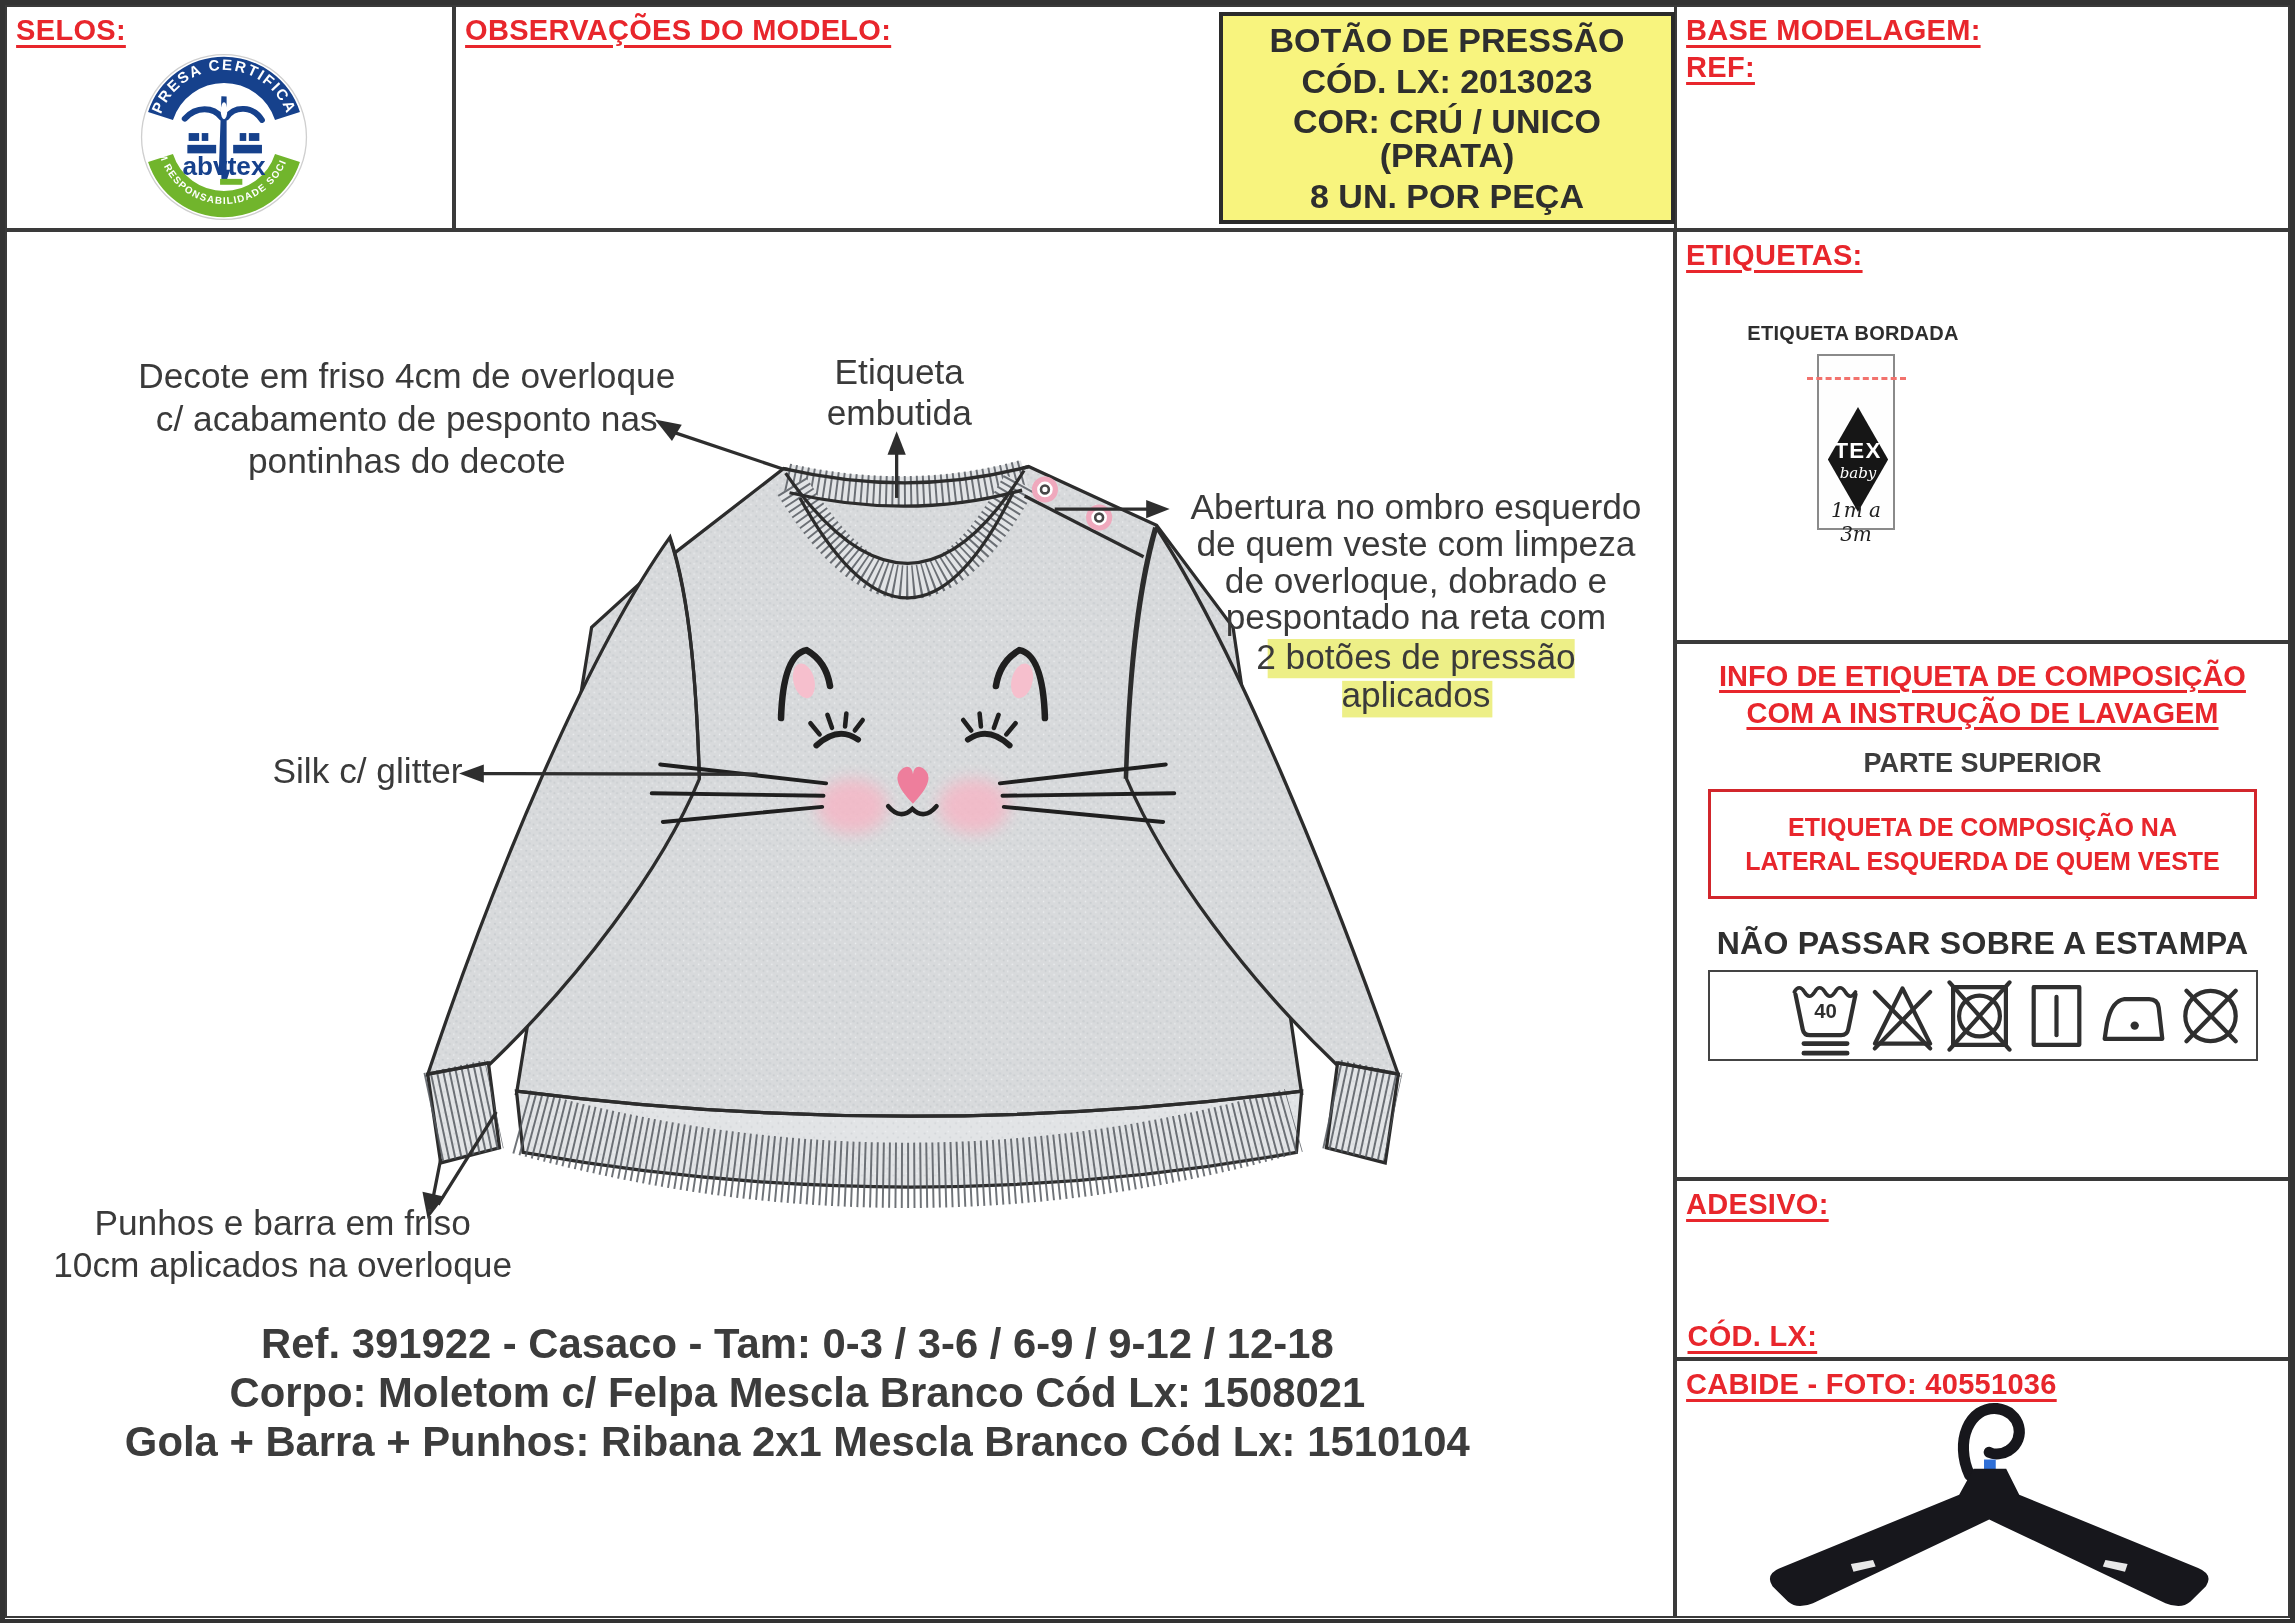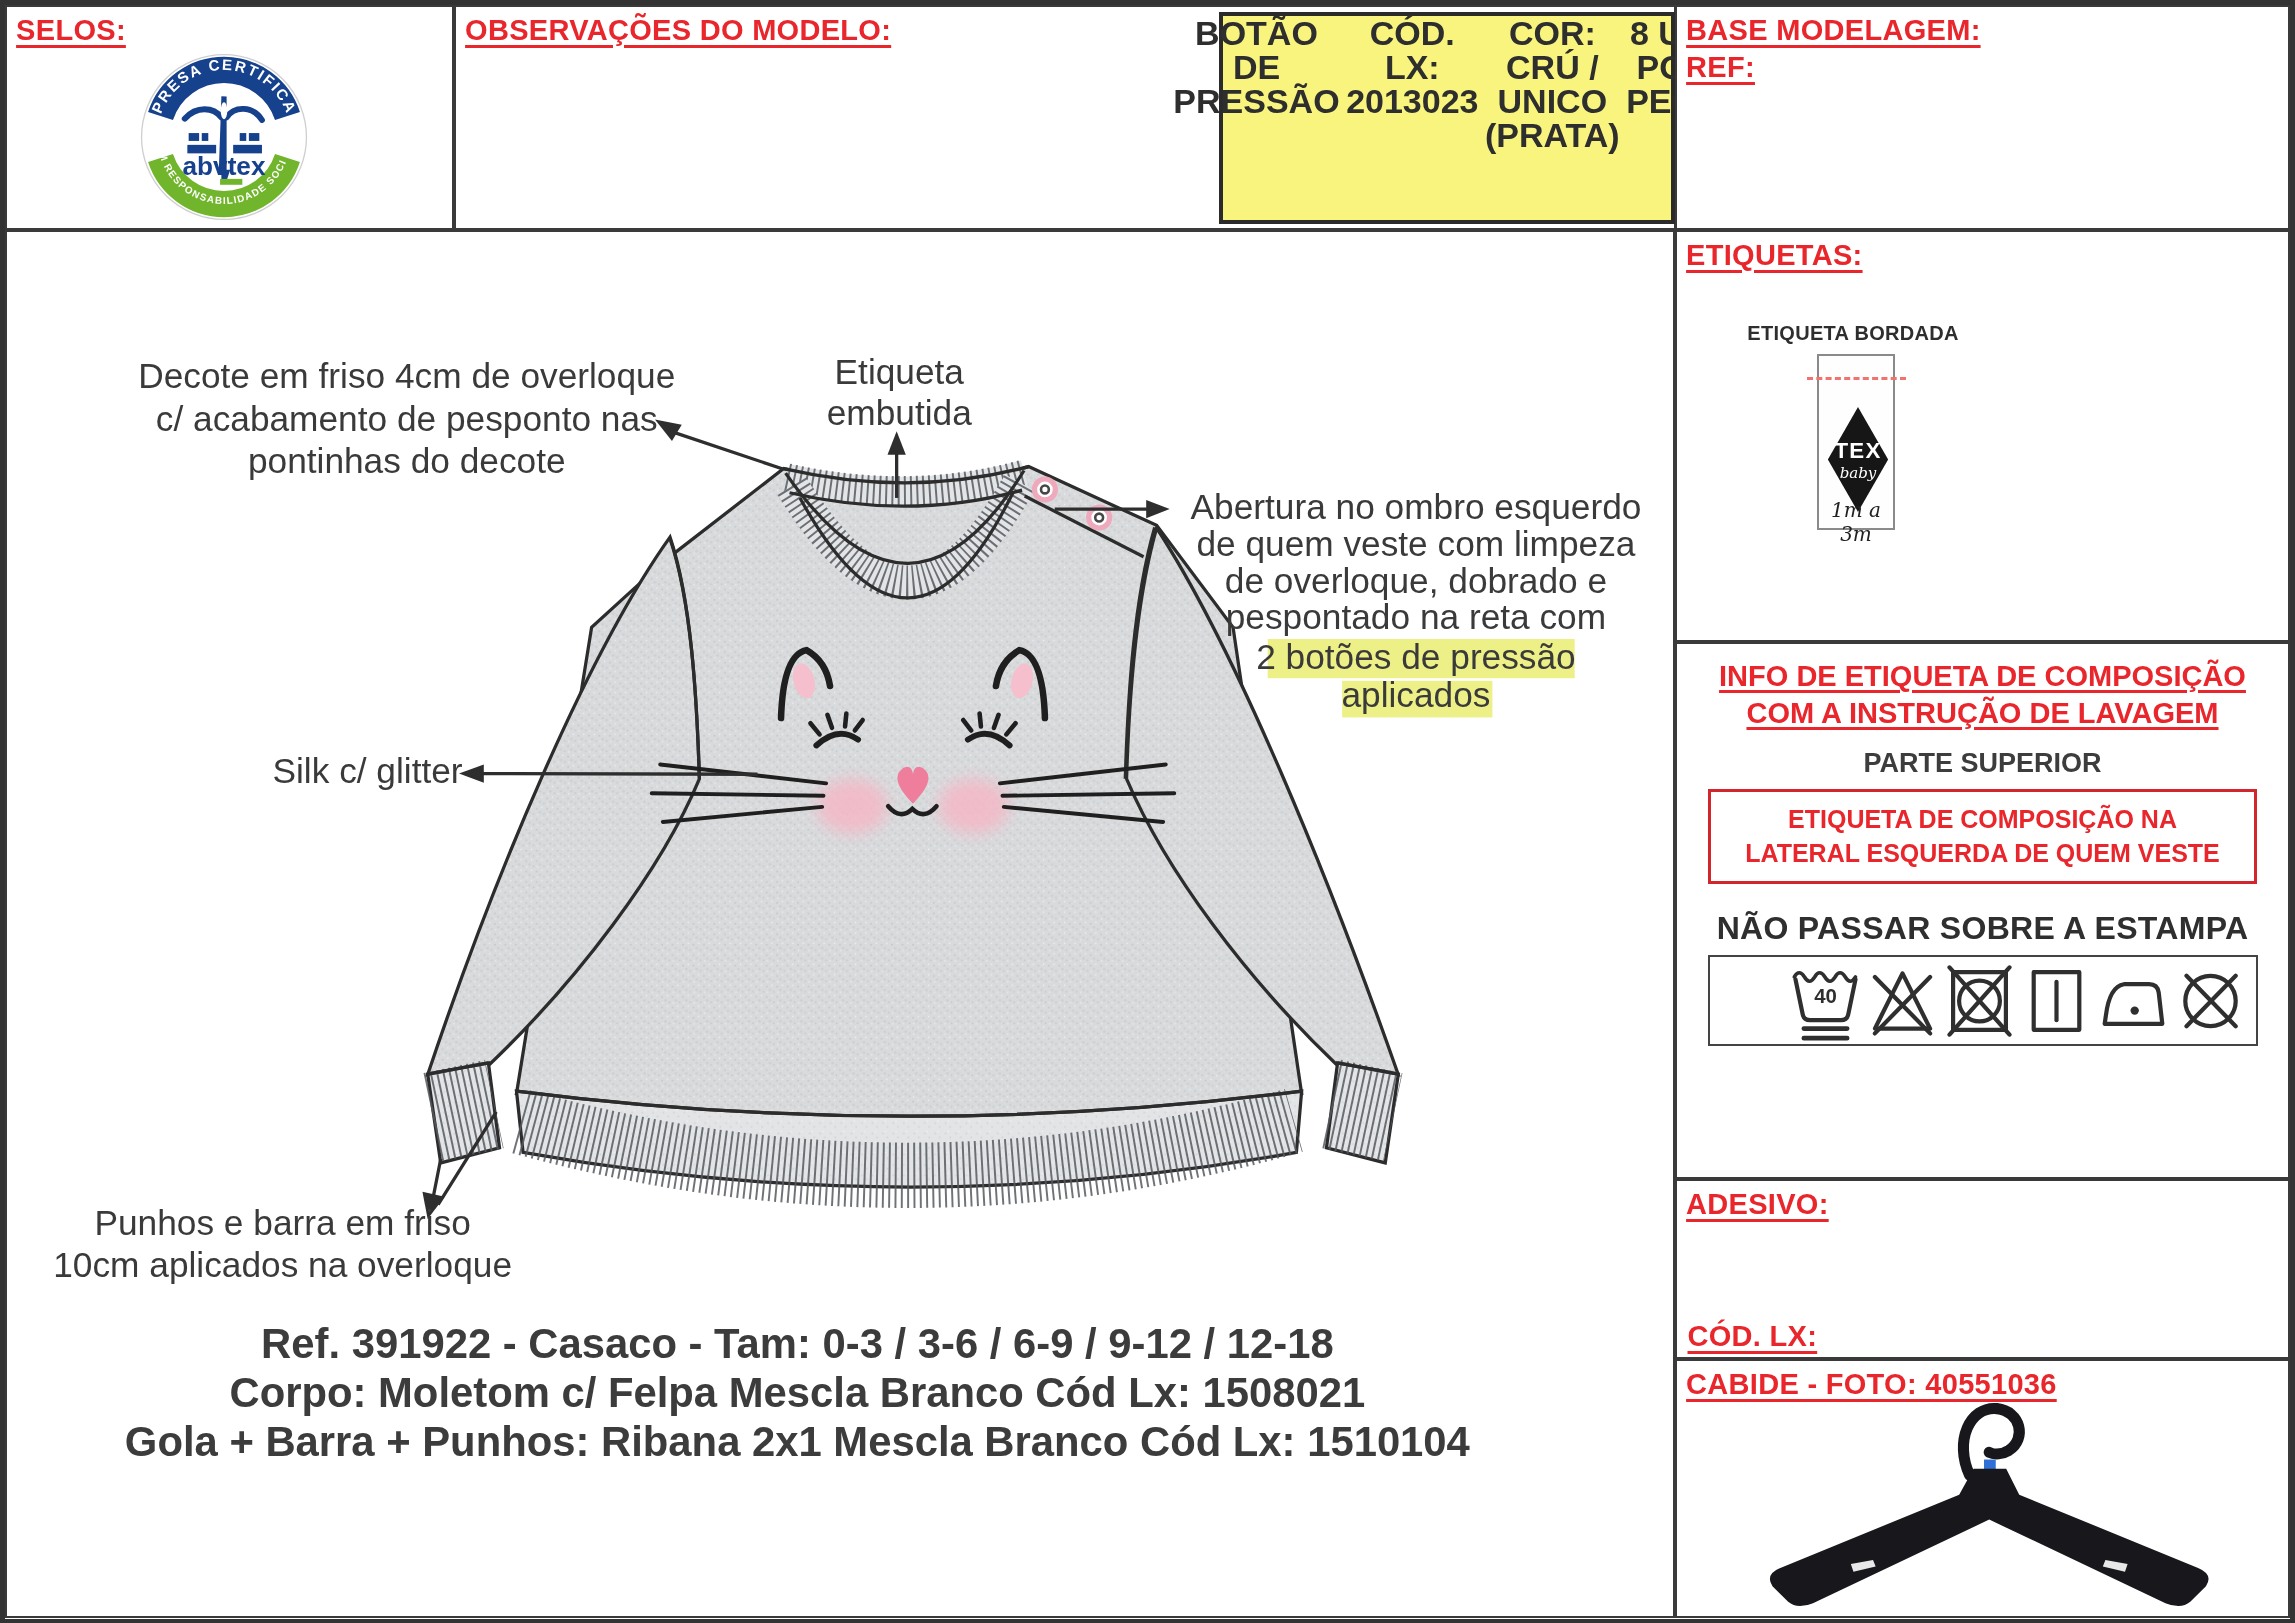"BOTÃO DE PRESSÃO" #note-box { flex-direction: row -> column }
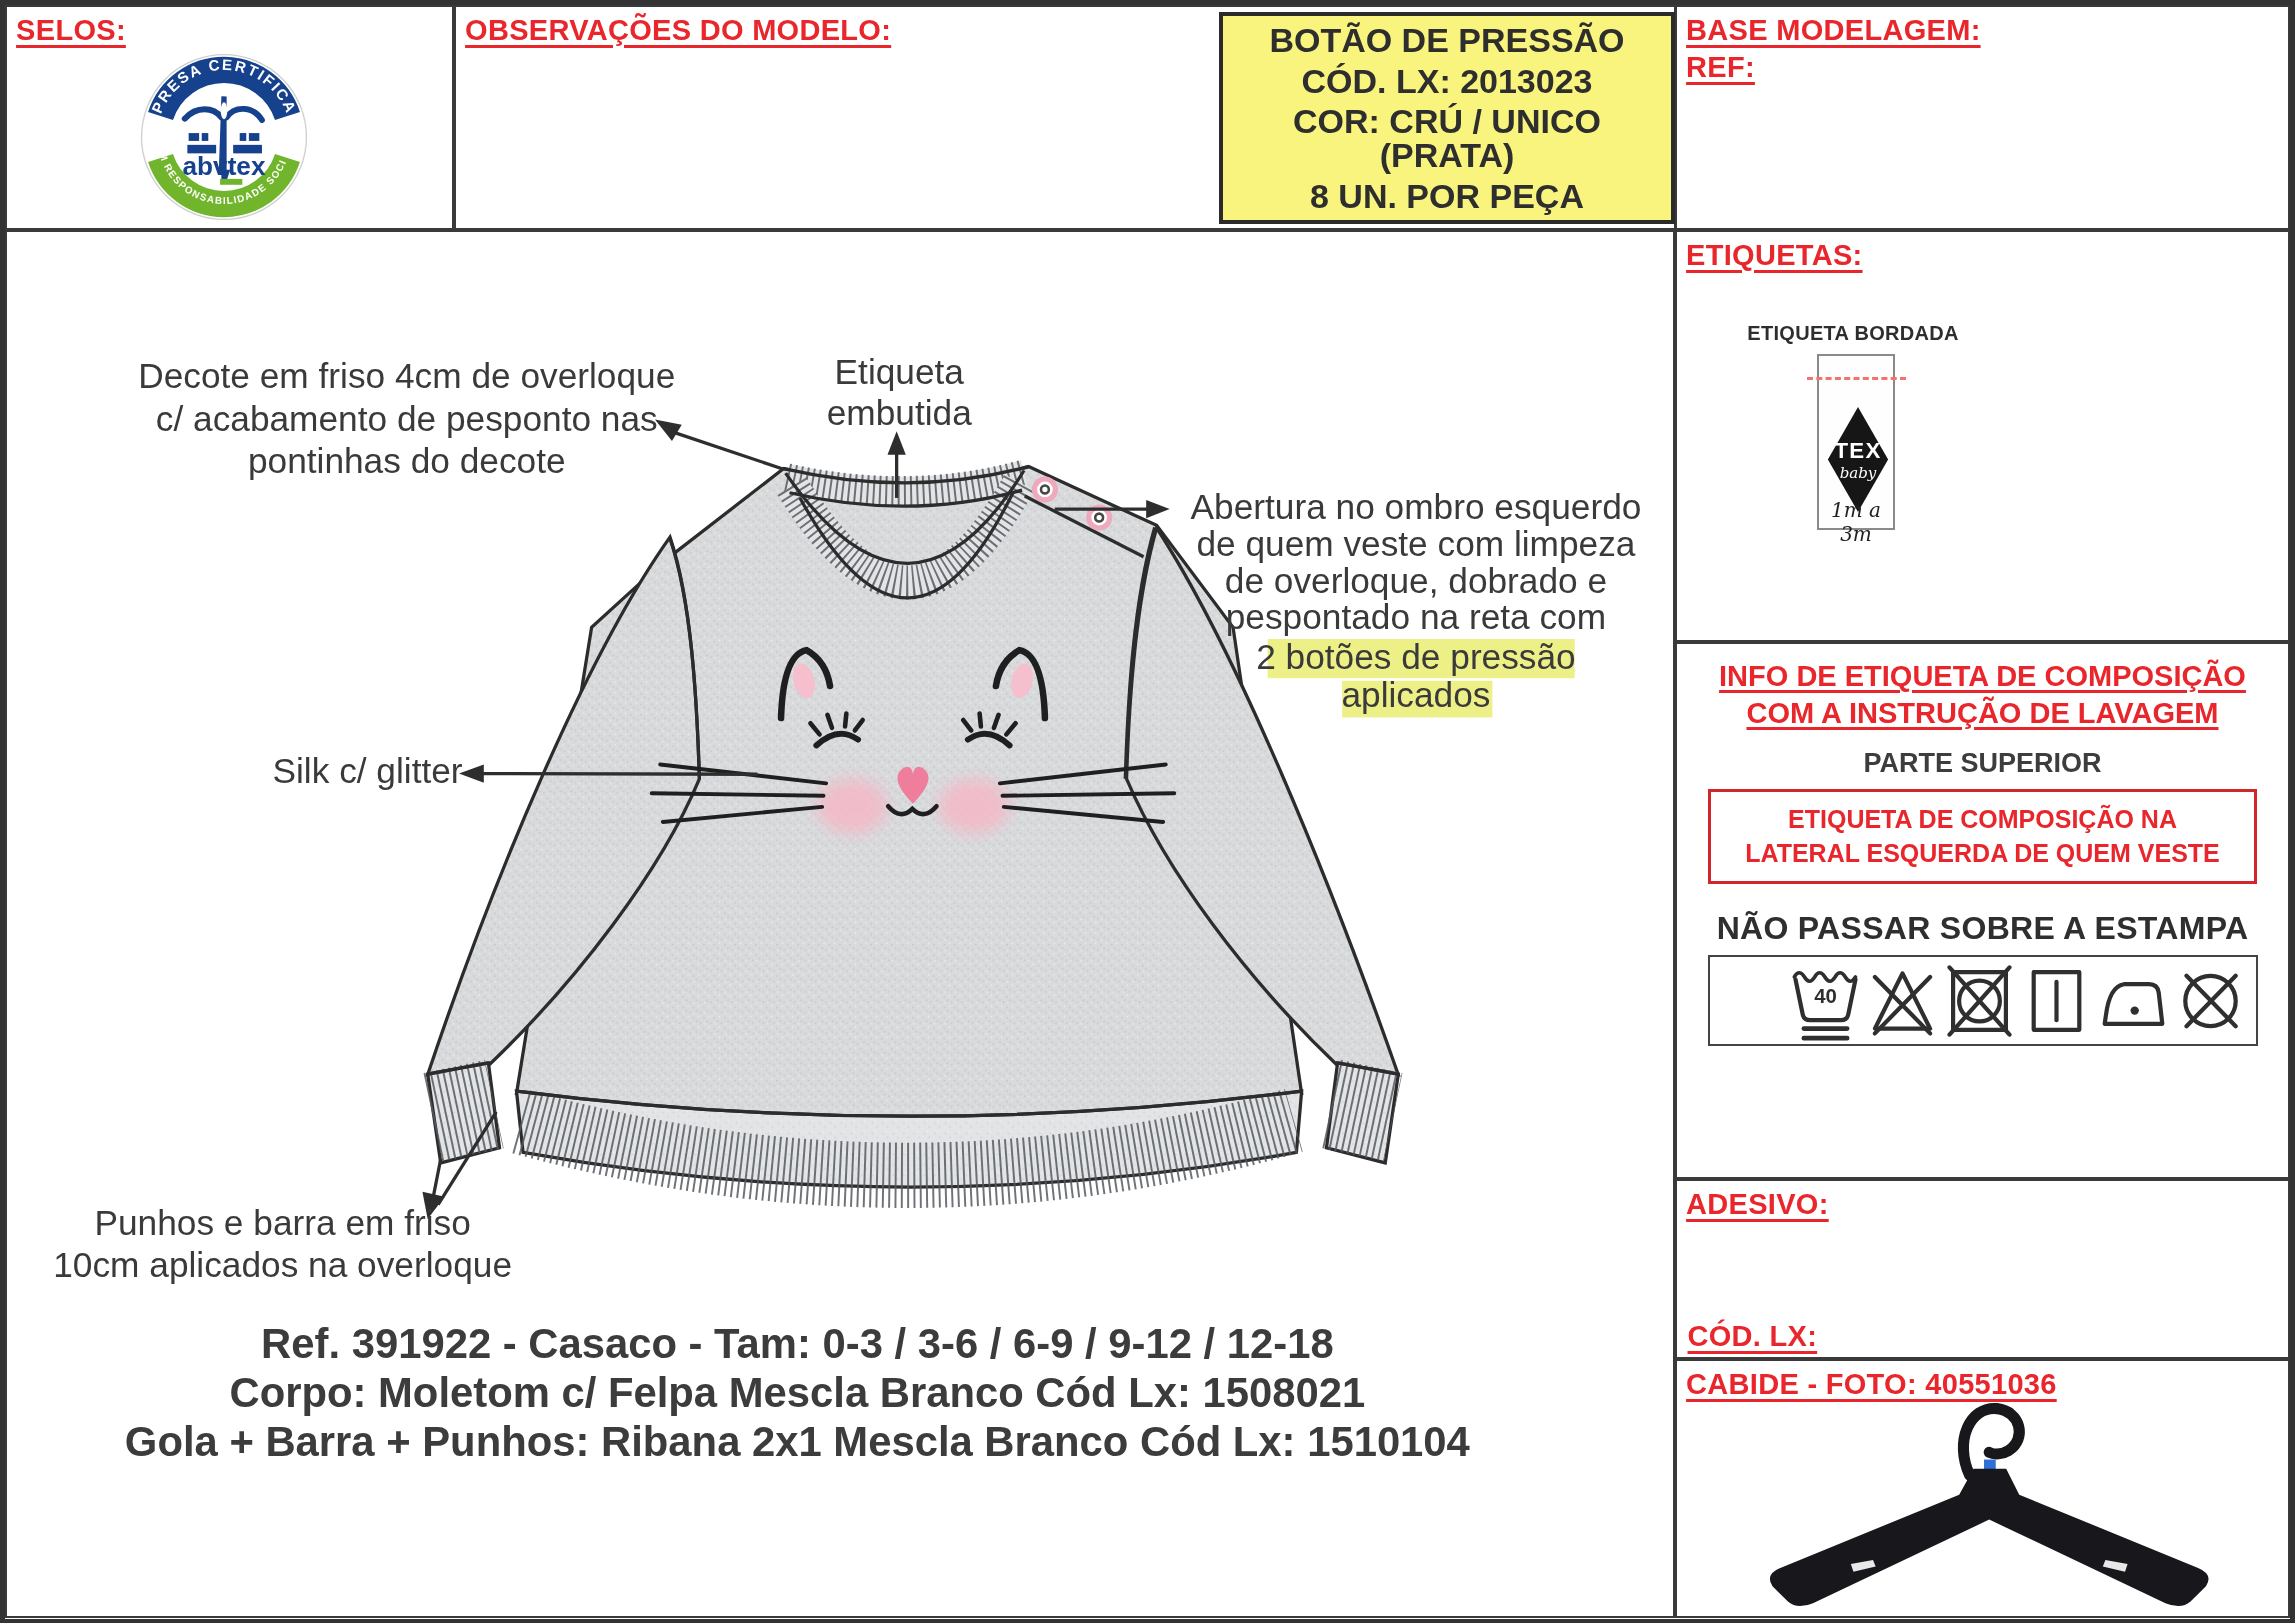"ETIQUETA DE COMPOSIÇÃO NA" #red-box { height: 95px -> 110px }
